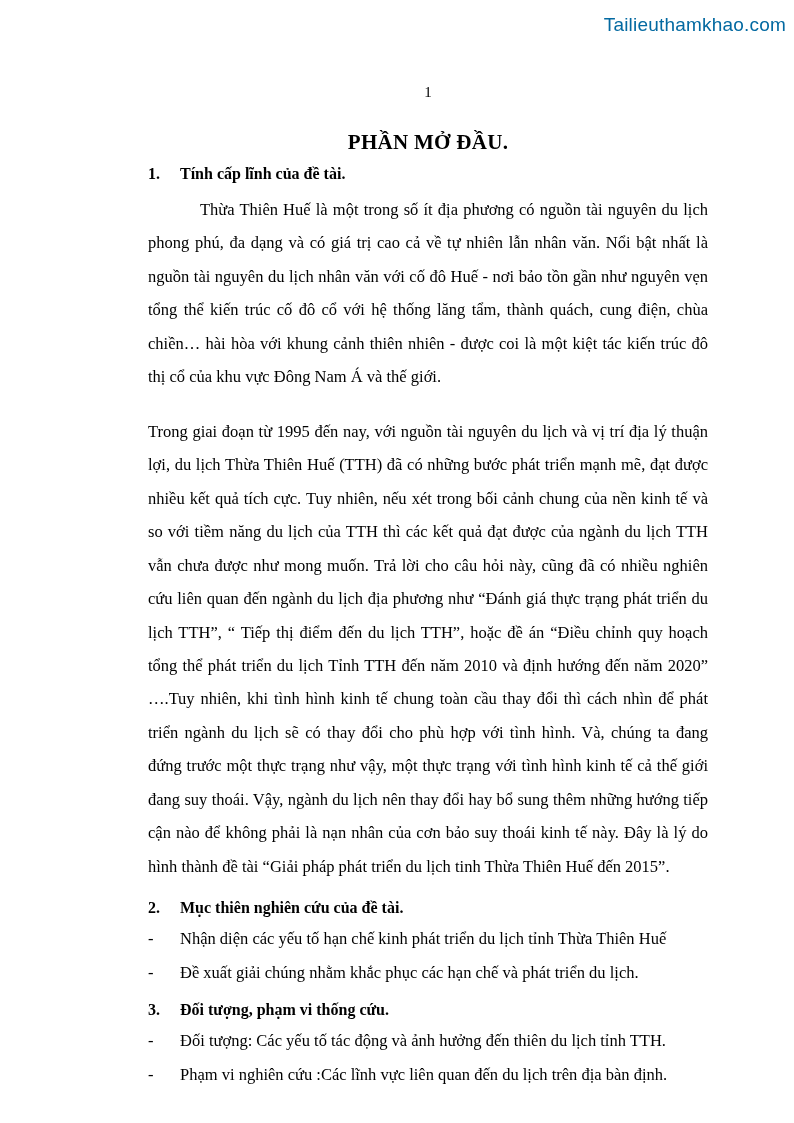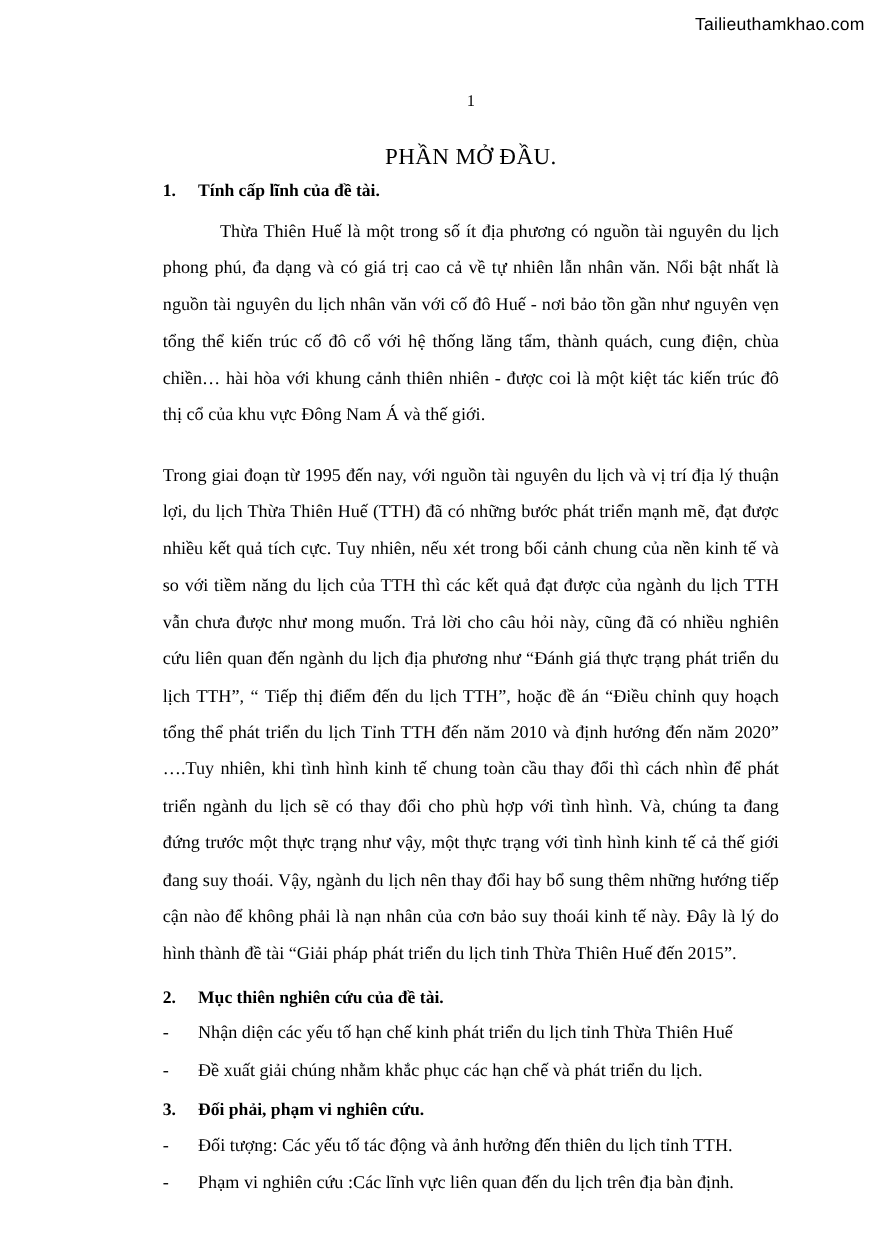"Tailieuthamkhao.com" .watermark { color: #000000 -> #0369a1; font-size: 16px -> 19px }
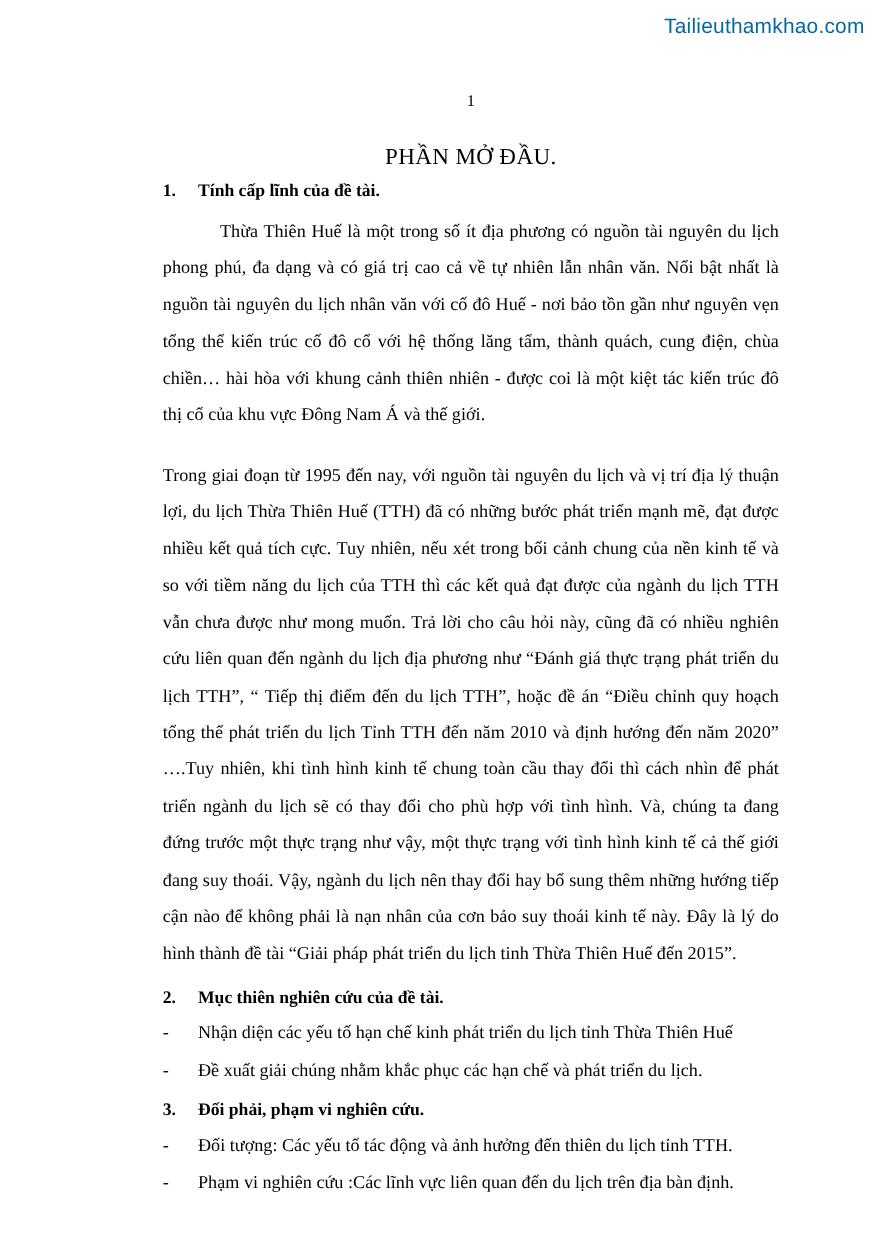"PHẦN MỞ ĐẦU." .doc-title { font-weight: normal -> bold }
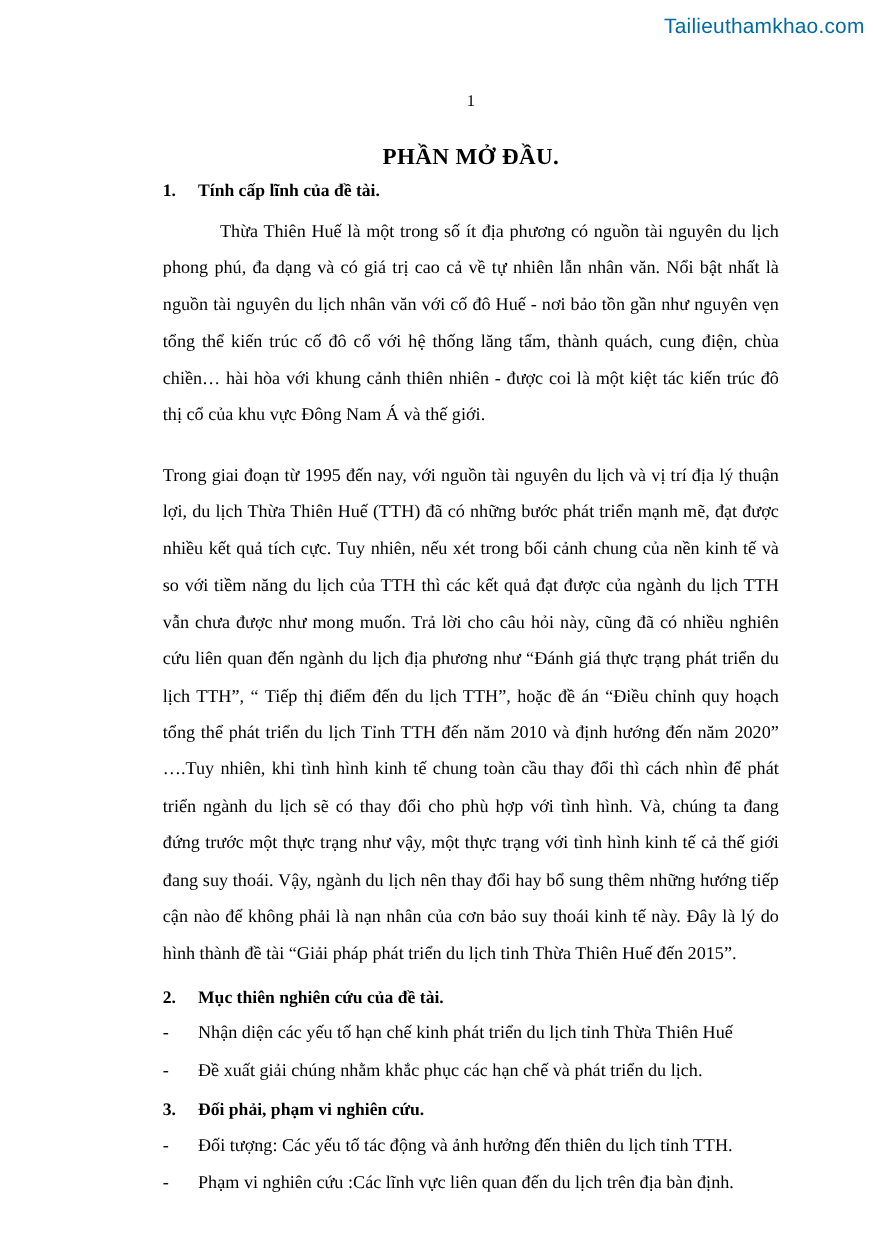"Đối phải, phạm vi nghiên" span.htext { text: phải, phạm vi nghiên -> tượng, phạm vi thống }
